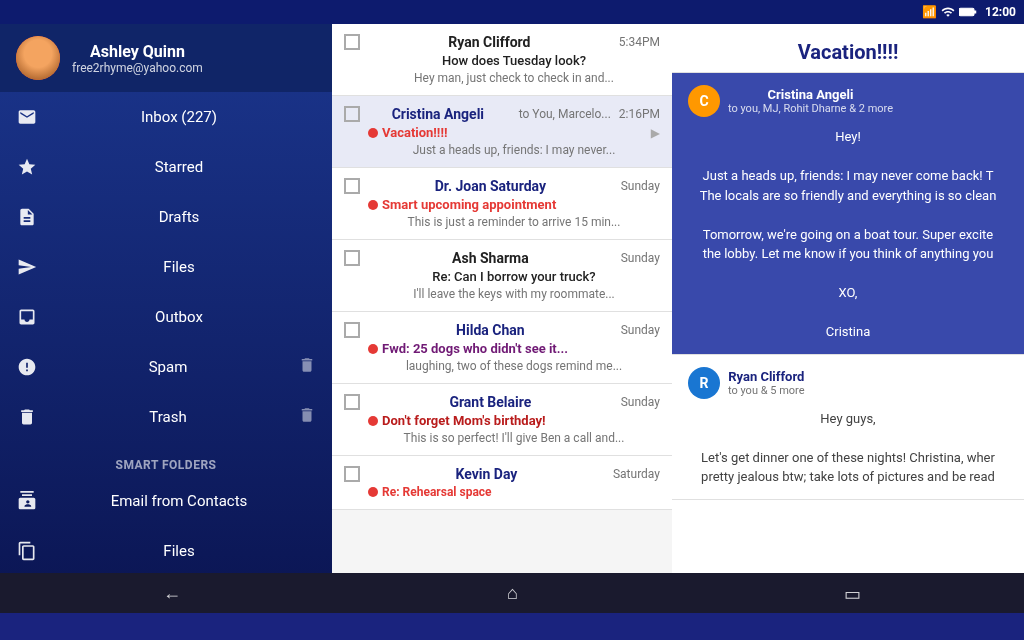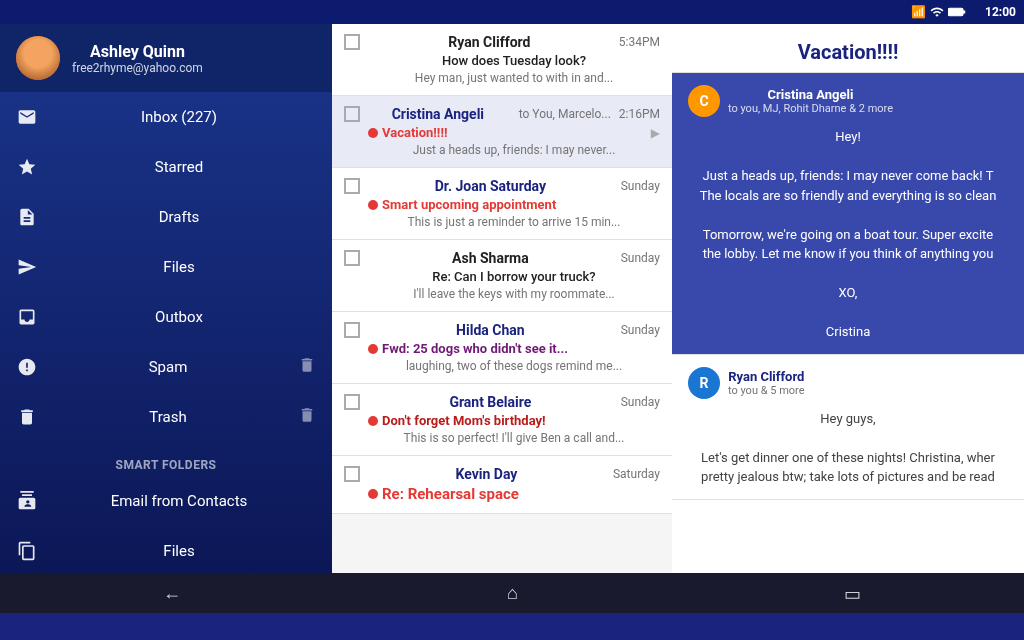"12:00" span { margin-left: 15px -> 4px }
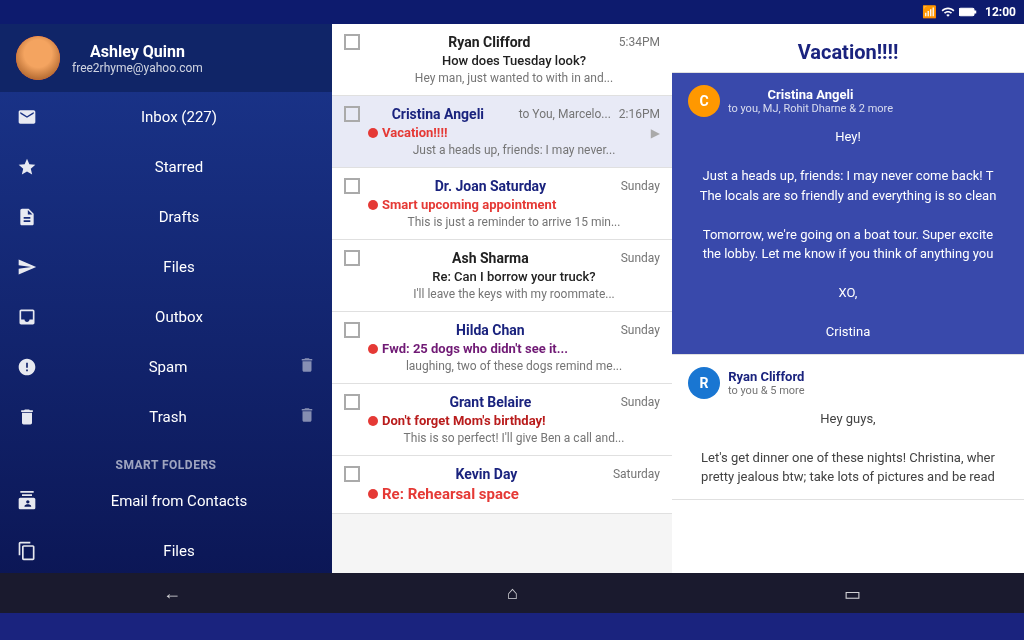"Hey man, just wanted to" div.email-preview { text: wanted to with -> check to check }
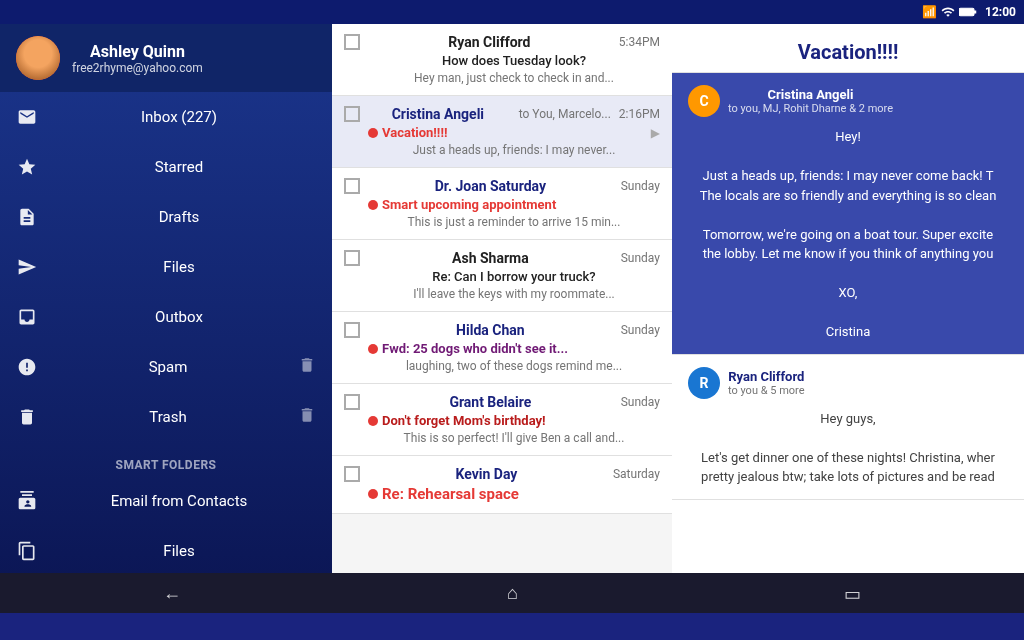"Re: Rehearsal space" span { font-size: 15px -> 12px }
